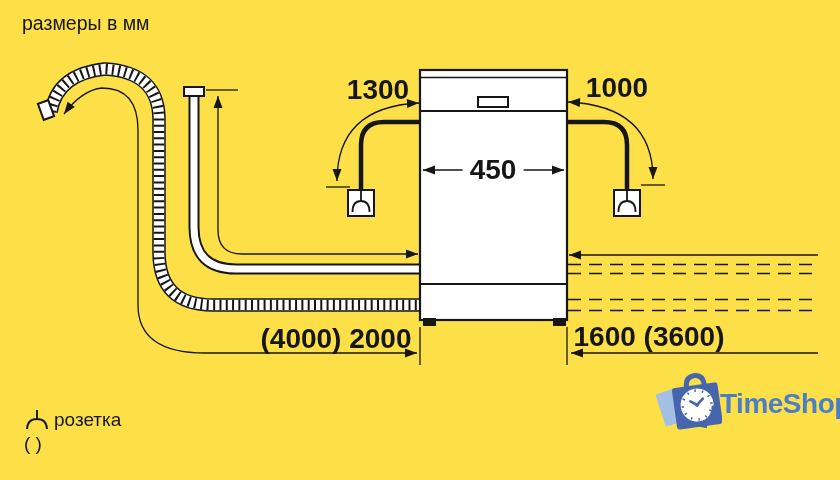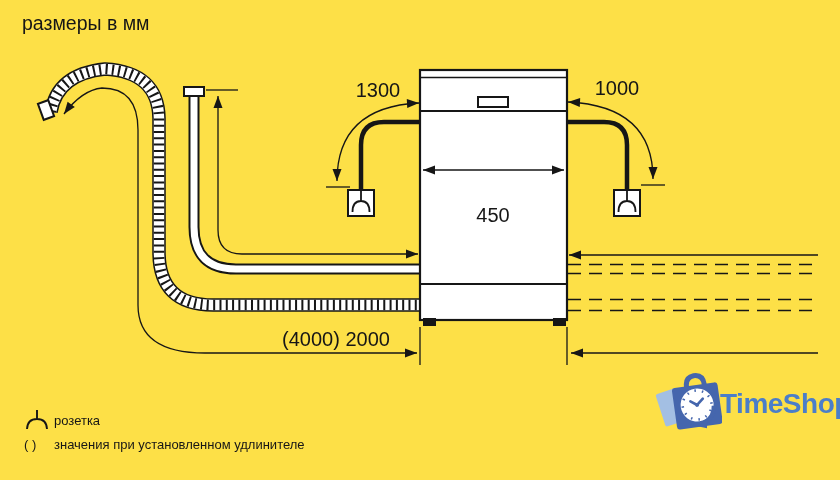"1300" .lbl { font-size: 20px -> 28px; font-weight: none -> bold }
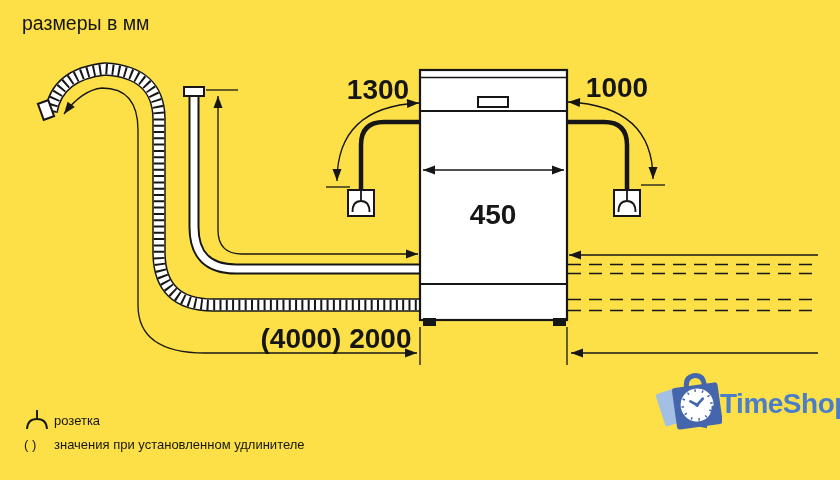"450" .lbl.bg { margin-top: 45px -> none }
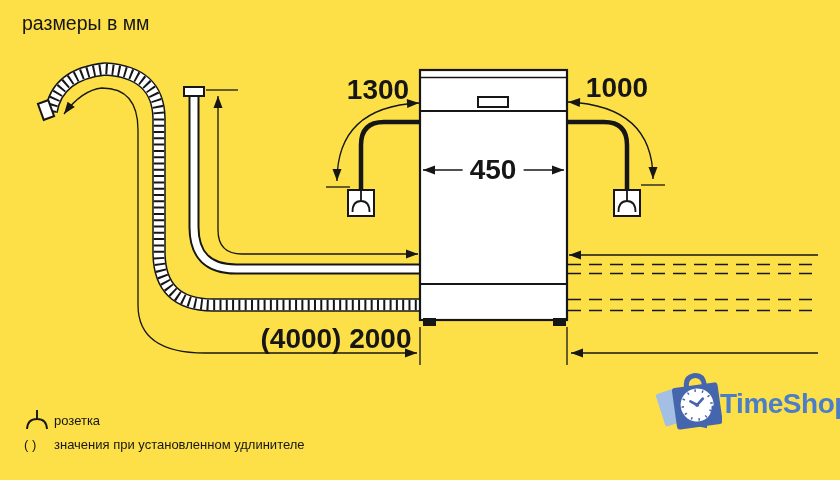"1600 (3600)" div.lbl { html: none -> <div>1600 (3600)</div> }
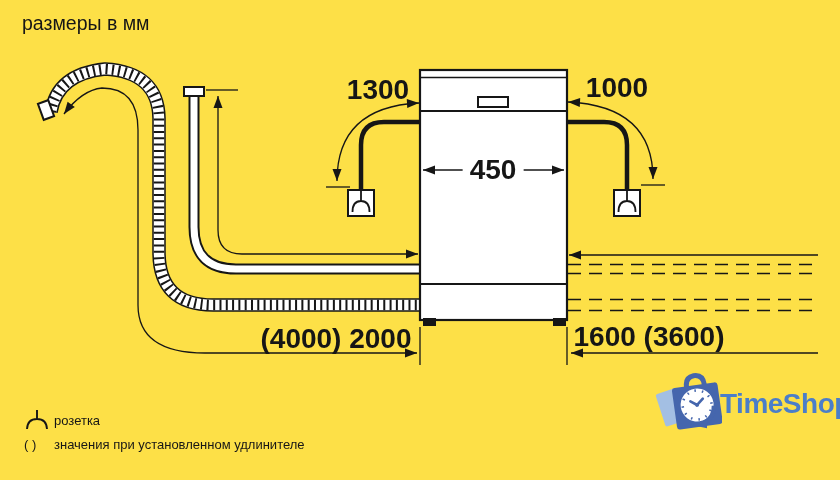"розетка" .legend { font-size: 13px -> 19px }
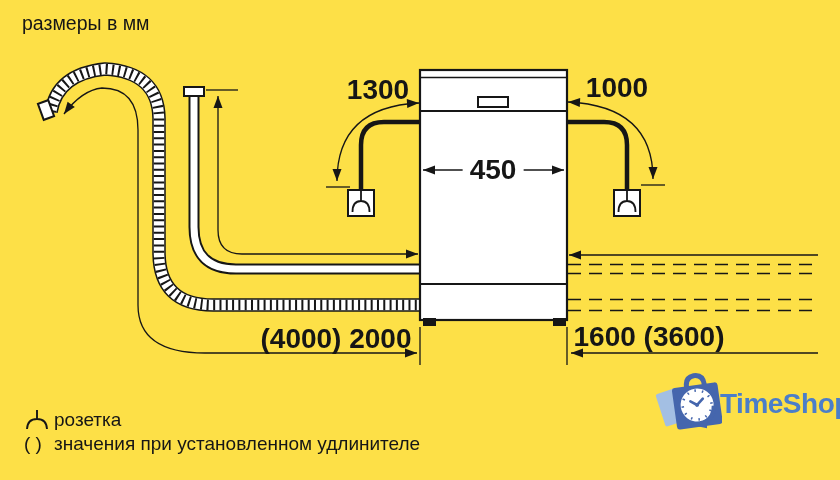"значения при установленном удлинителе" span { html: <span>значения при установленном удлинителе</span> -> none }
